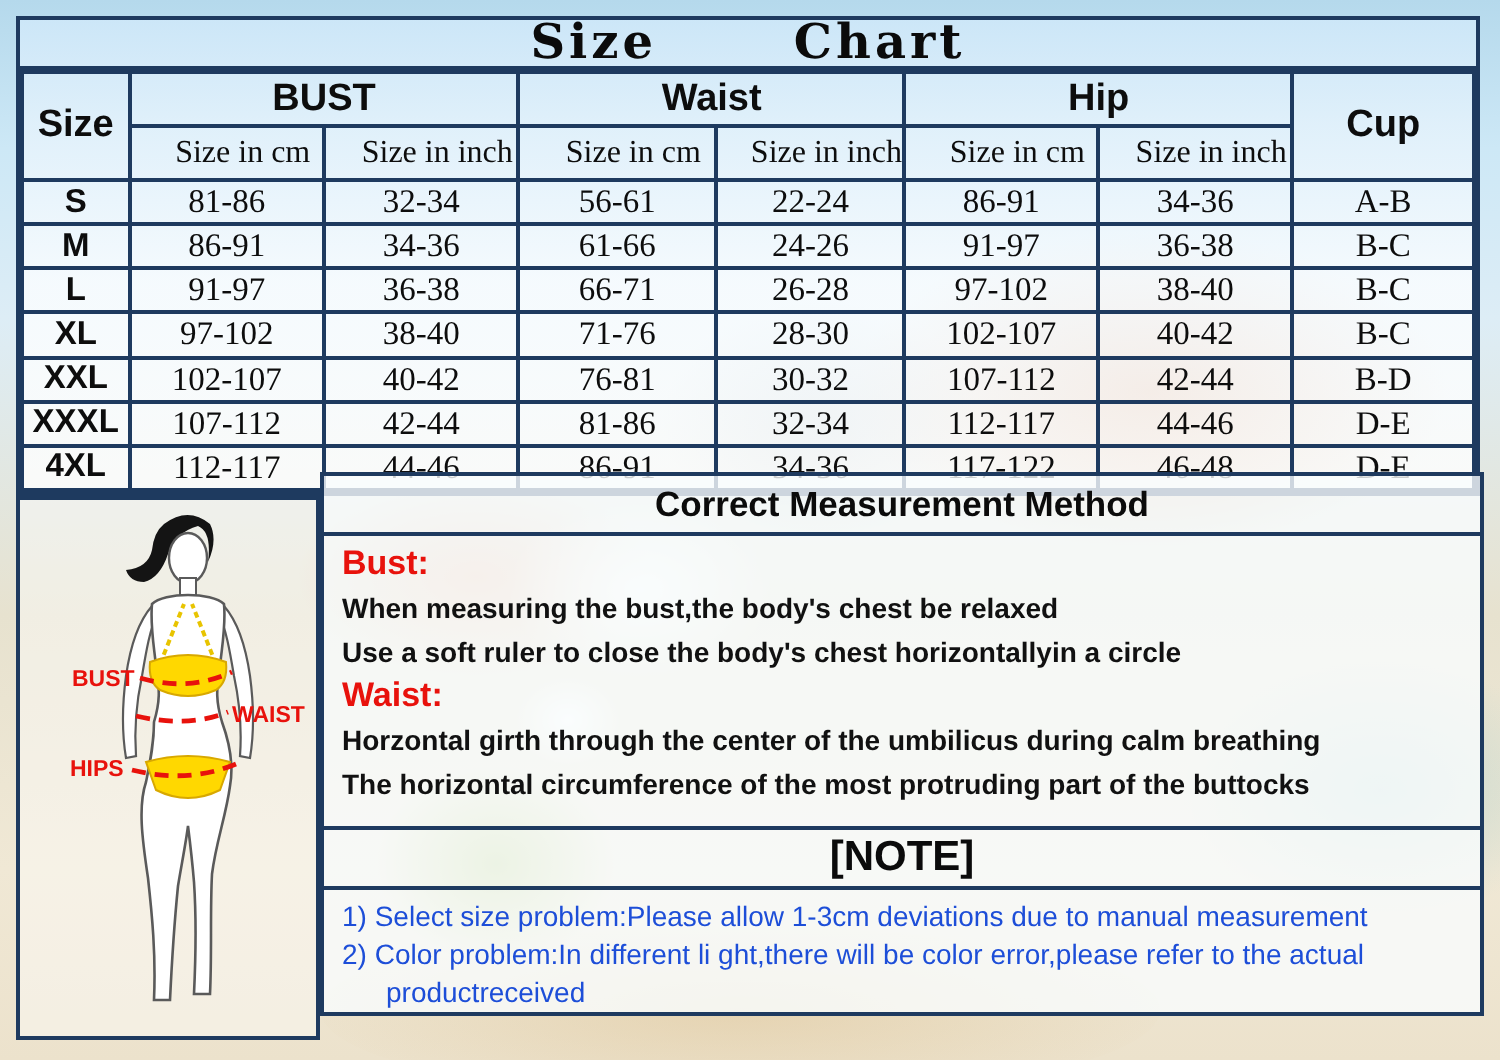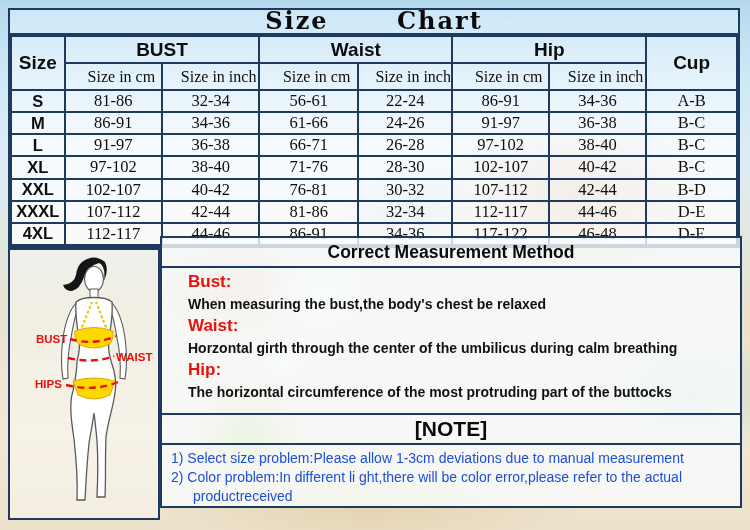"Bust:" .mm-body { padding: 3px 6px 0 26px -> 3px 6px 0 9px }
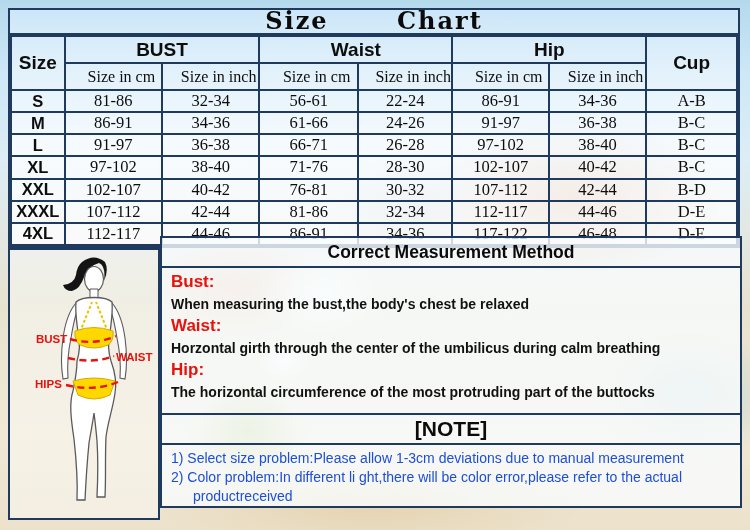"Use a soft ruler to" div.m-line { html: none -> <div>Use a soft ruler to close the body's chest horizontallyin a circle</div> }
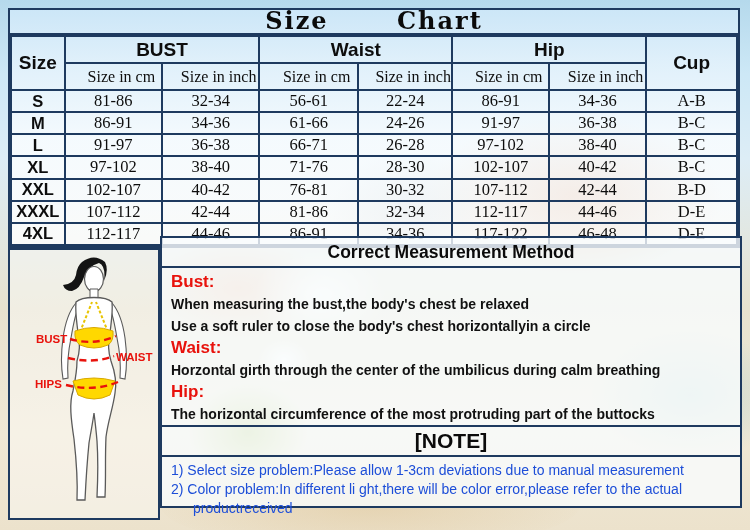"Hip:" div.m-label { html: <div>Hip:</div> -> none }
